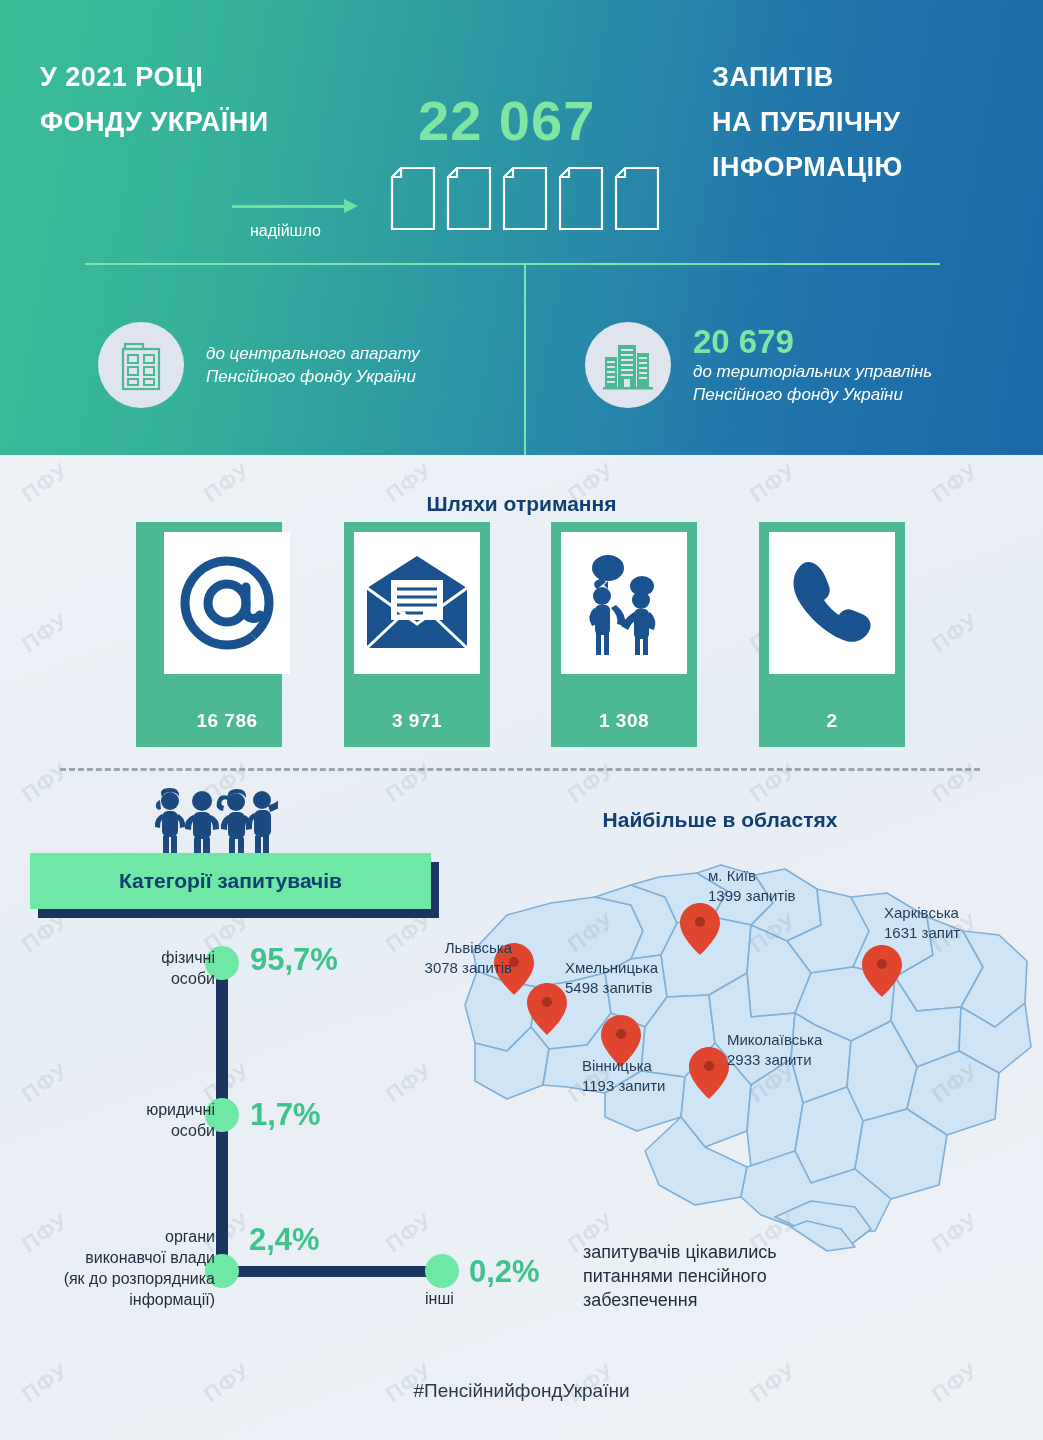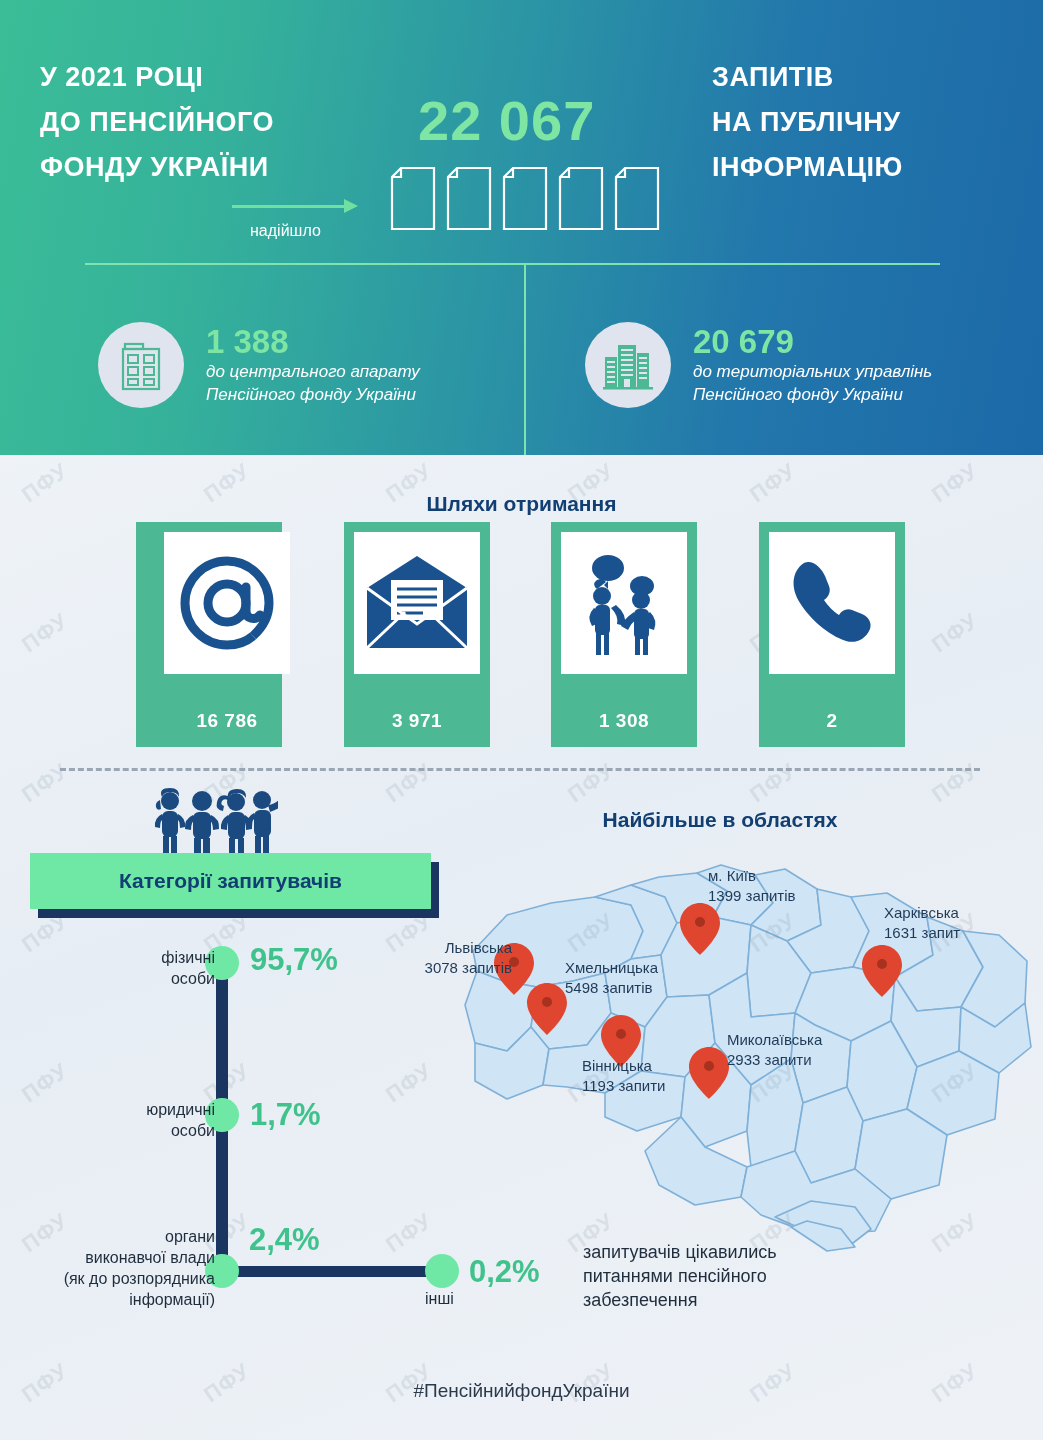"ДО ПЕНСІЙНОГО" div { html: <div>ДО ПЕНСІЙНОГО</div> -> none }
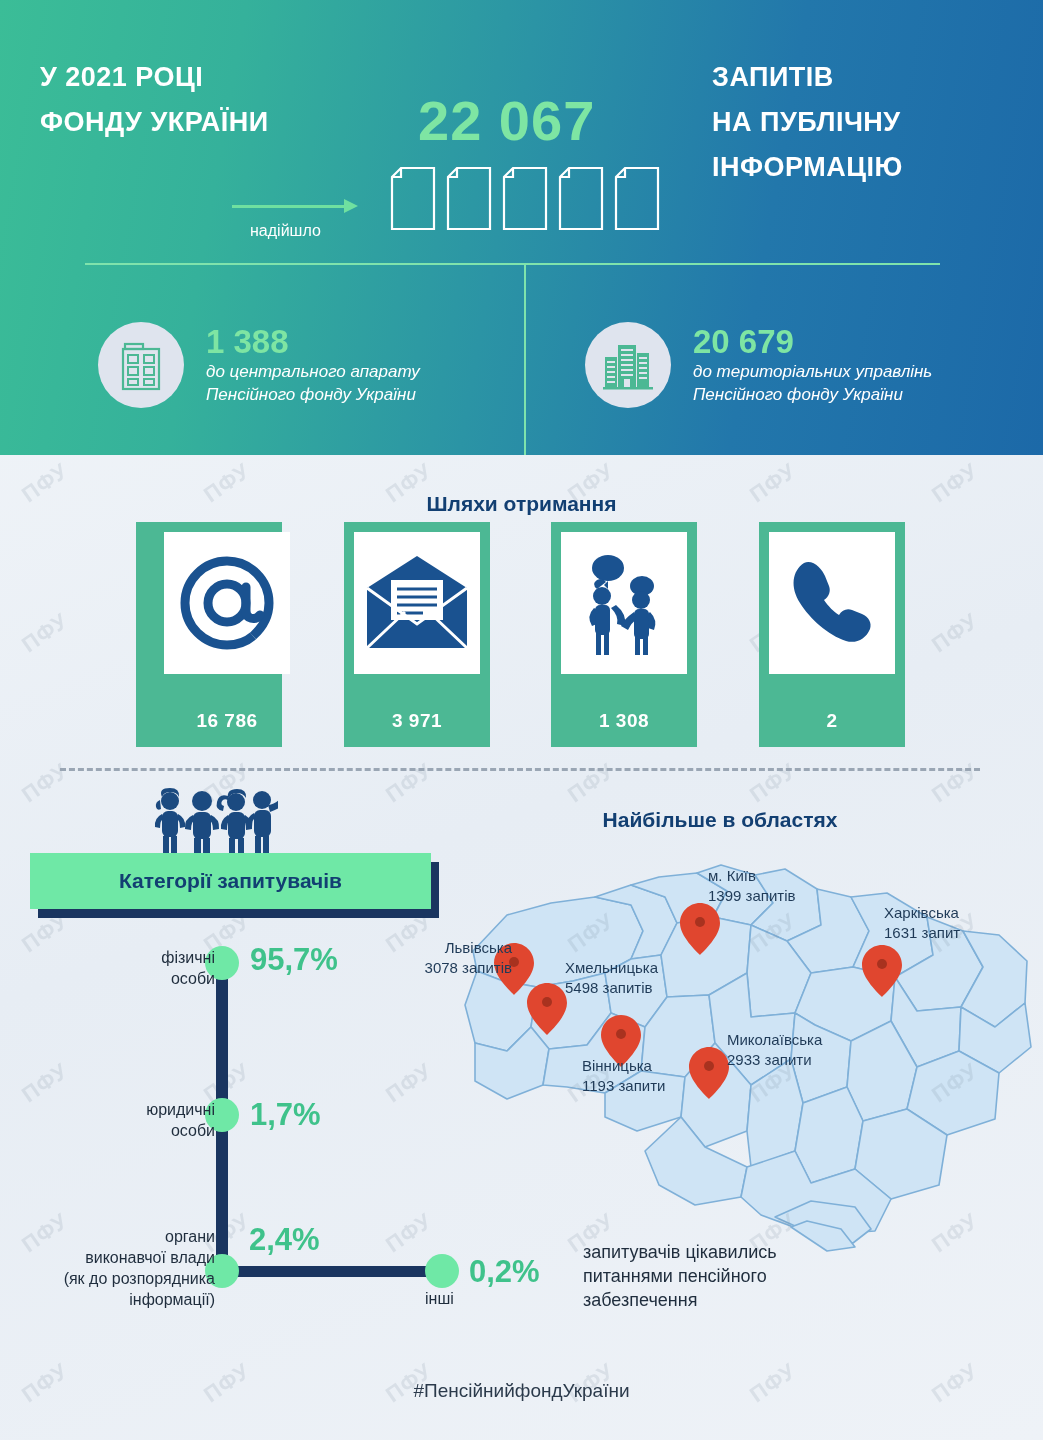"1 388" div.stat-num { html: <div>1 388</div> -> none }
